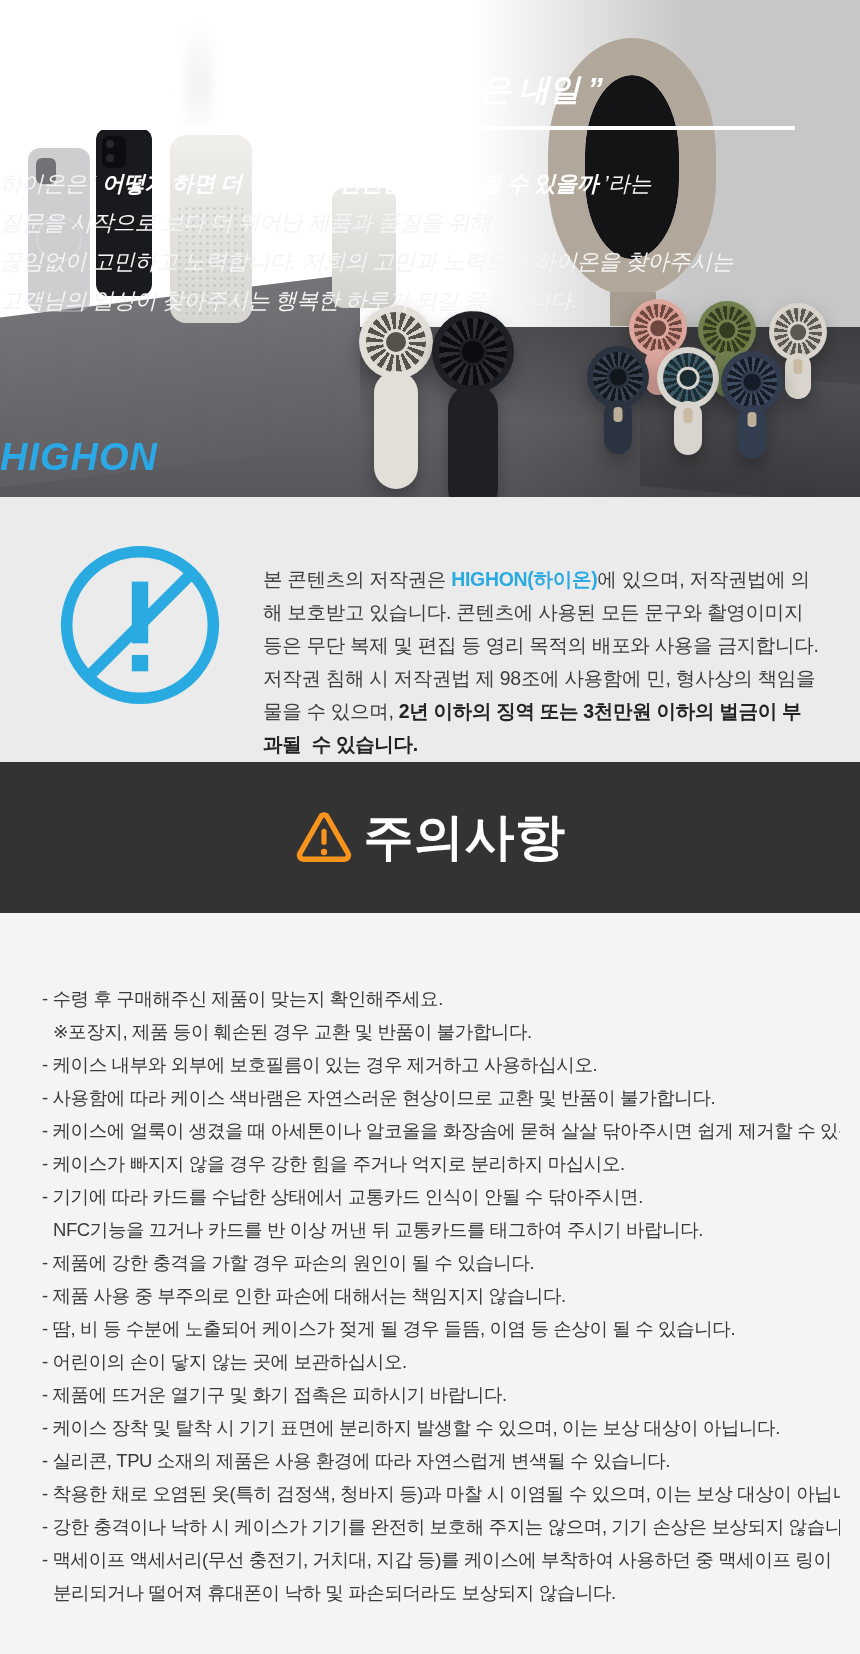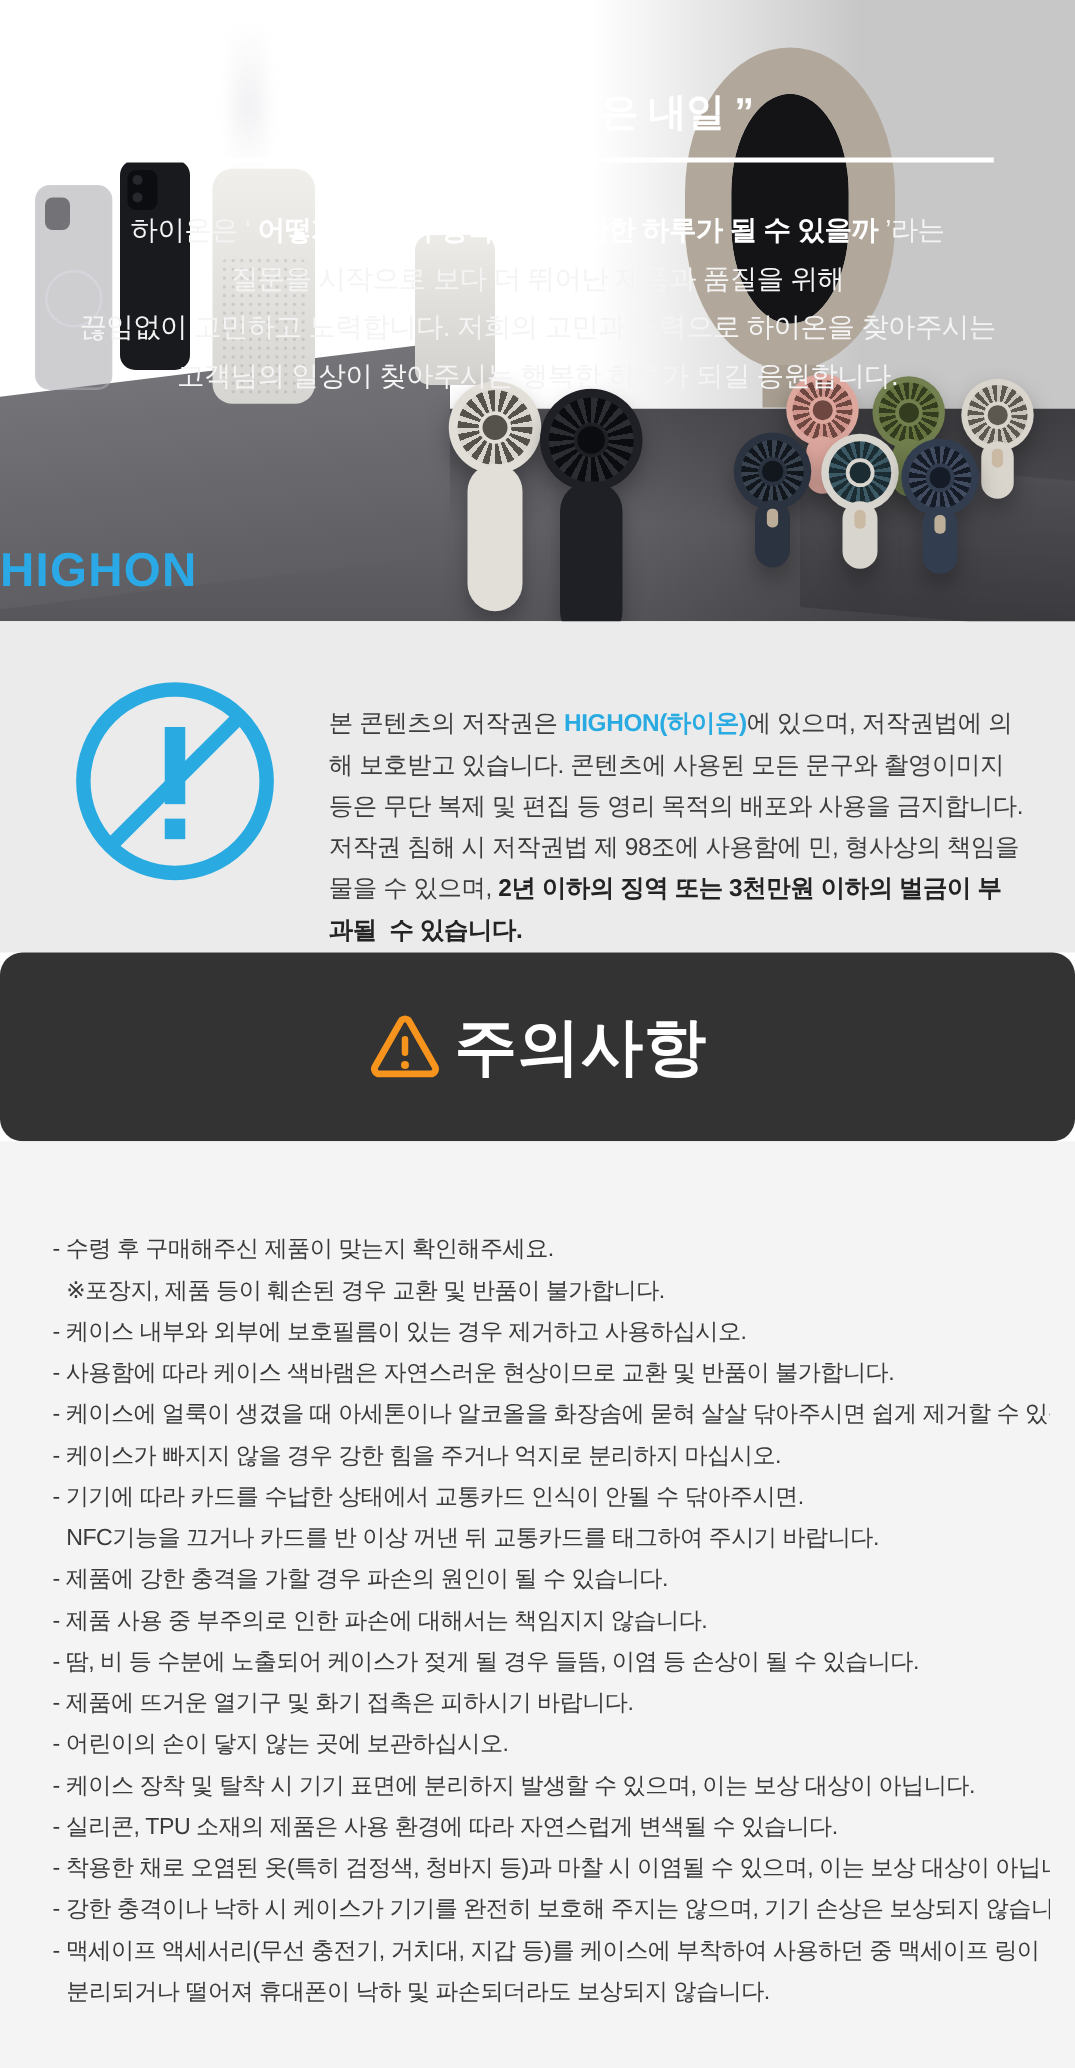"“ 오늘보다 더 나은 내일" .hero { font-style: none -> italic }
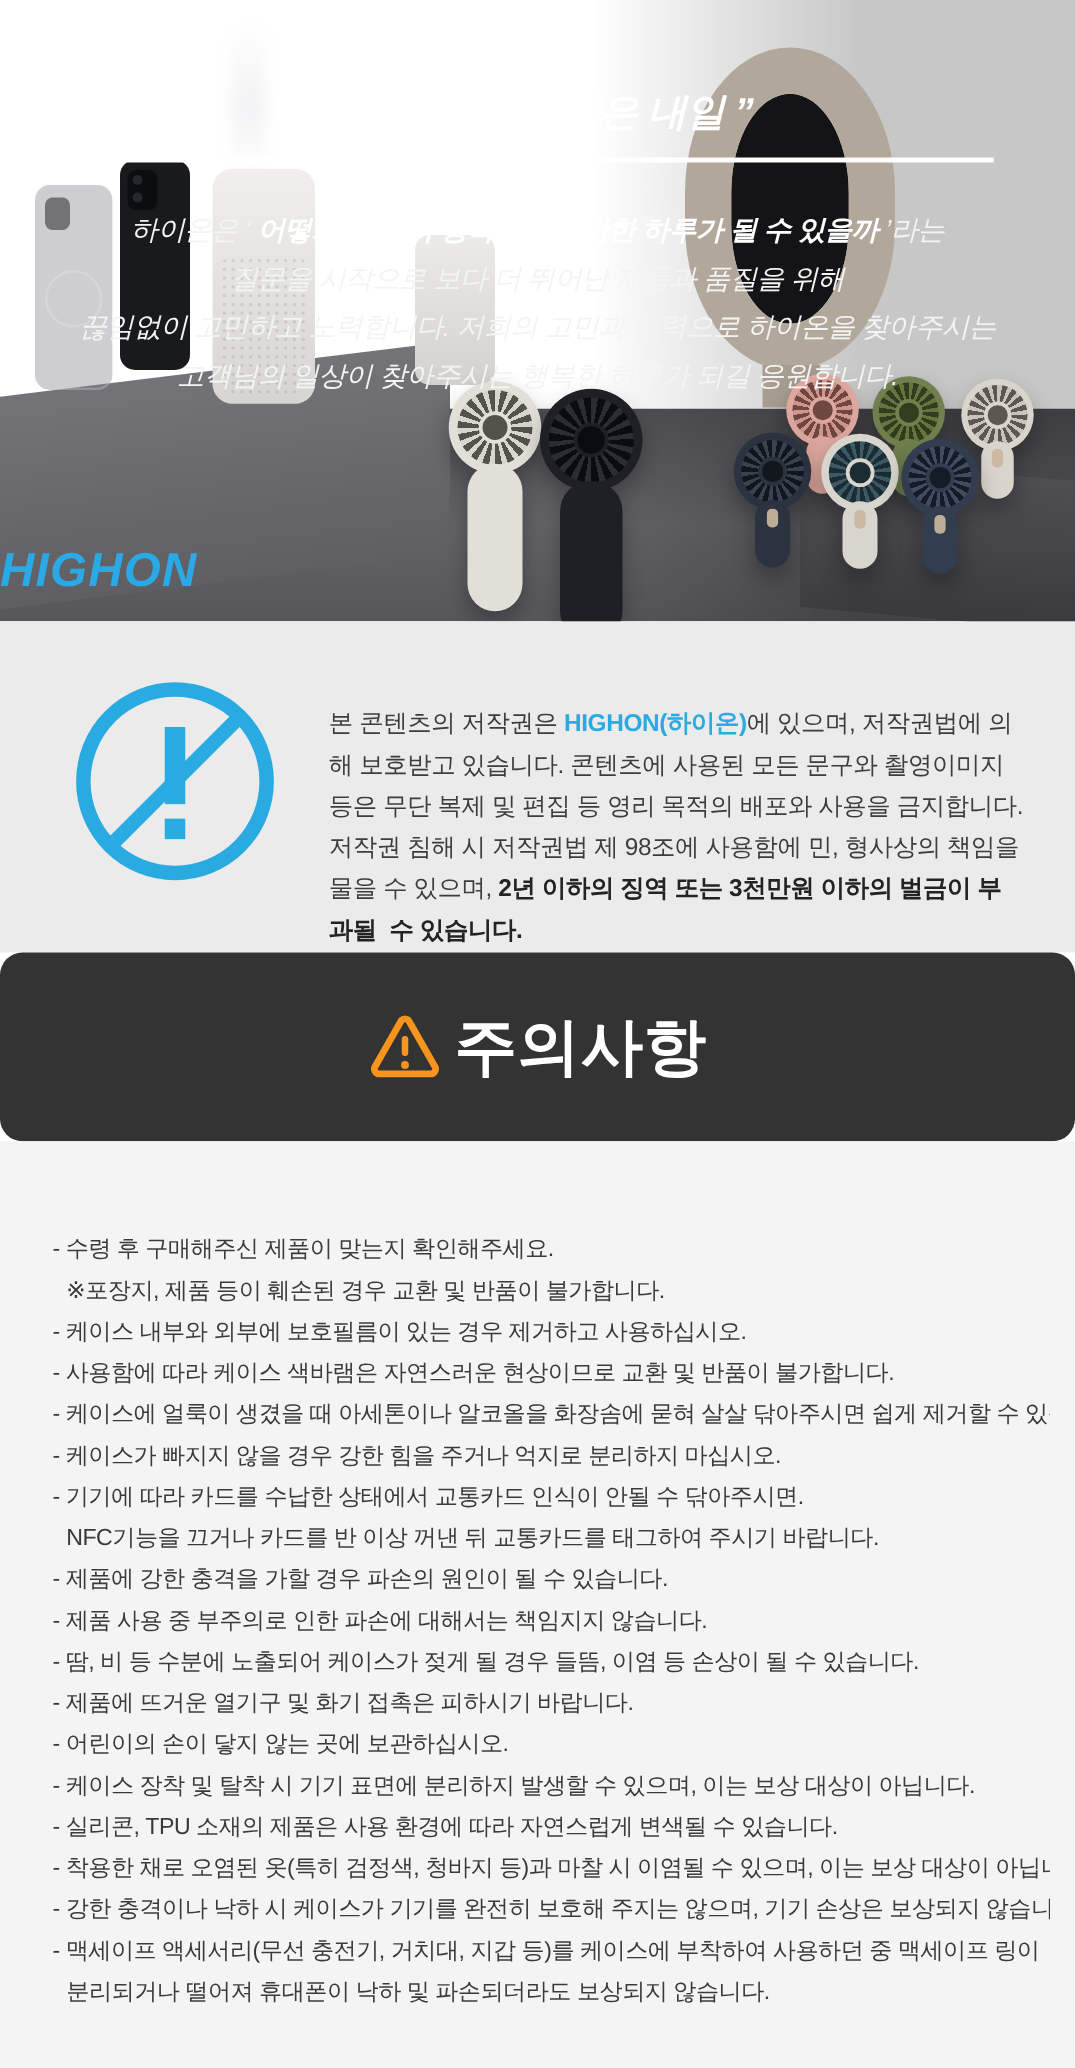"하이온은 ‘ 어떻게 하면 더" .hero-par { text-align: center -> none }
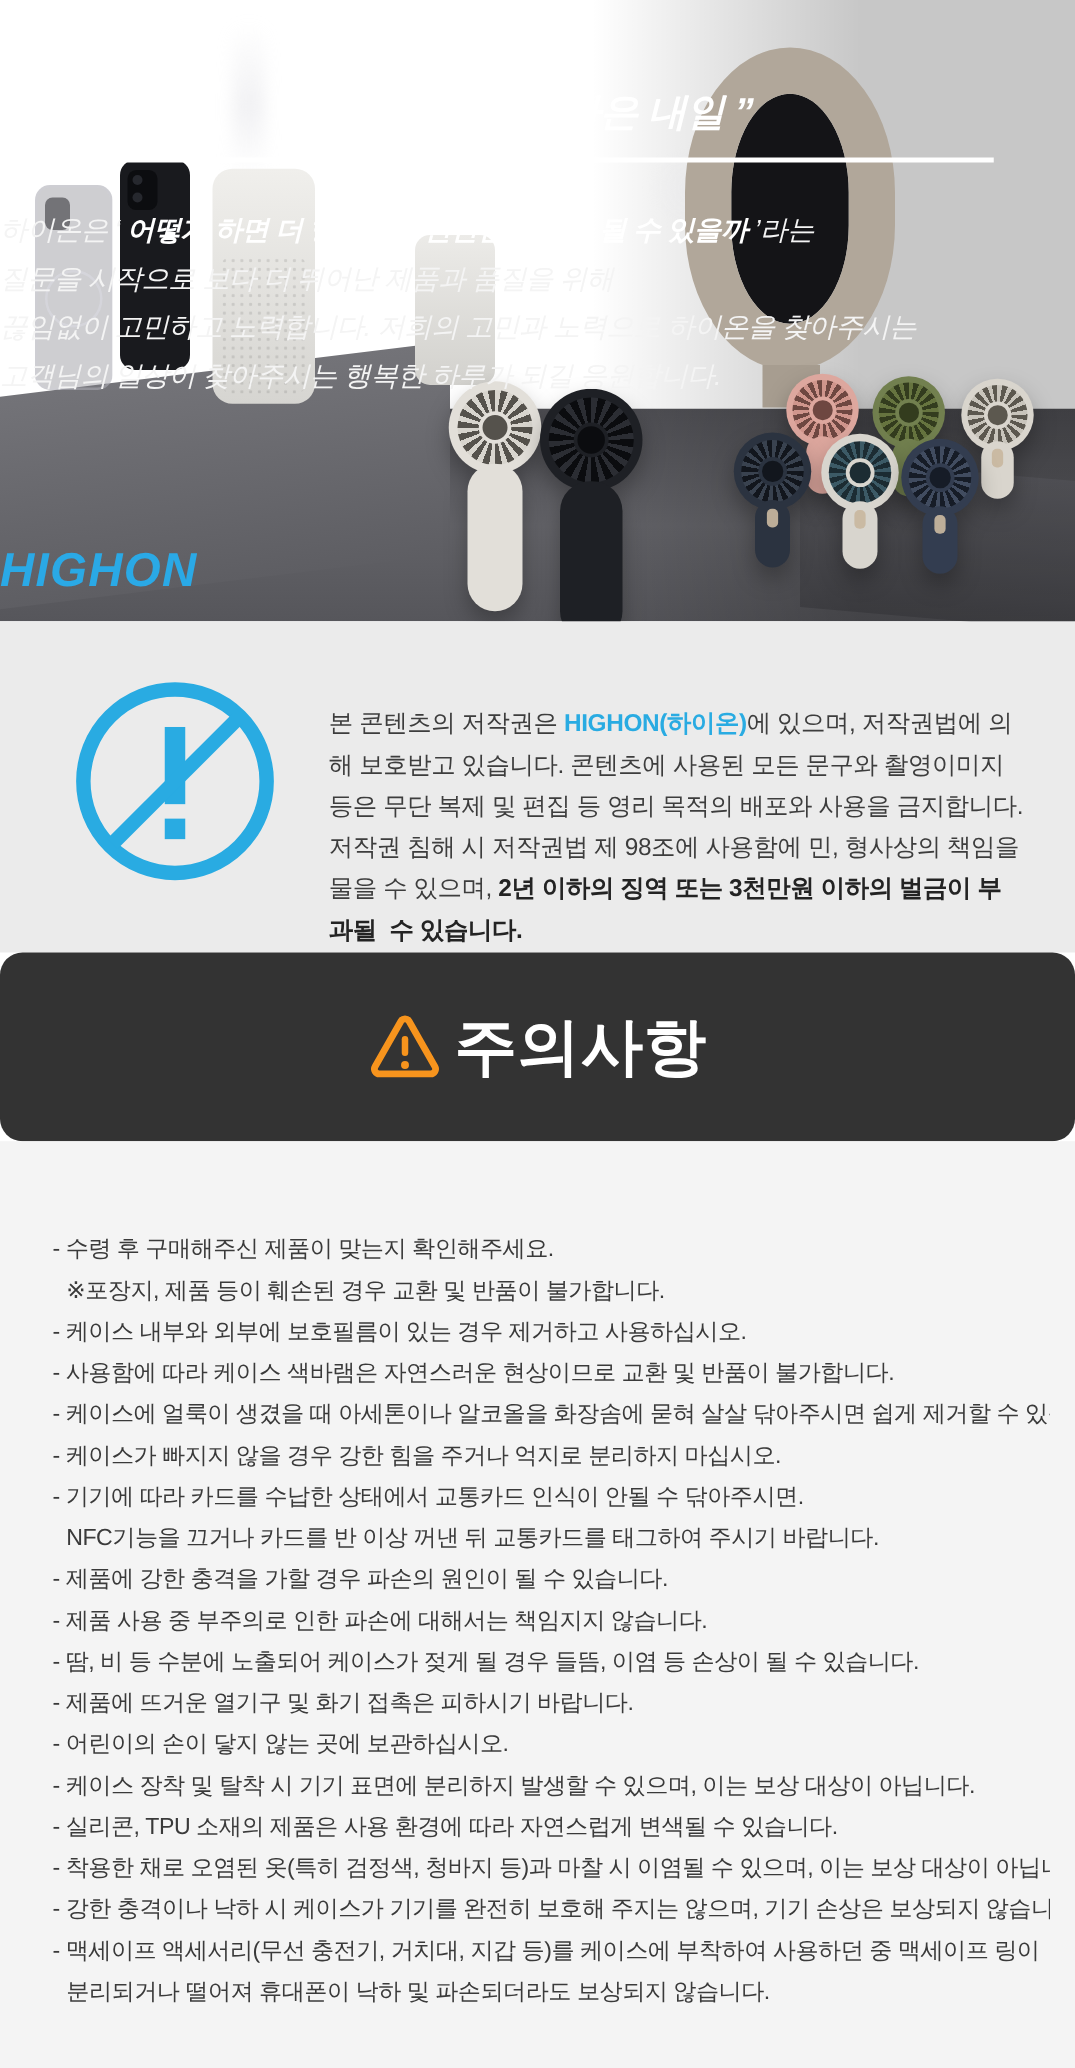"주의사항" .caution-band { border-radius: 18px -> none }
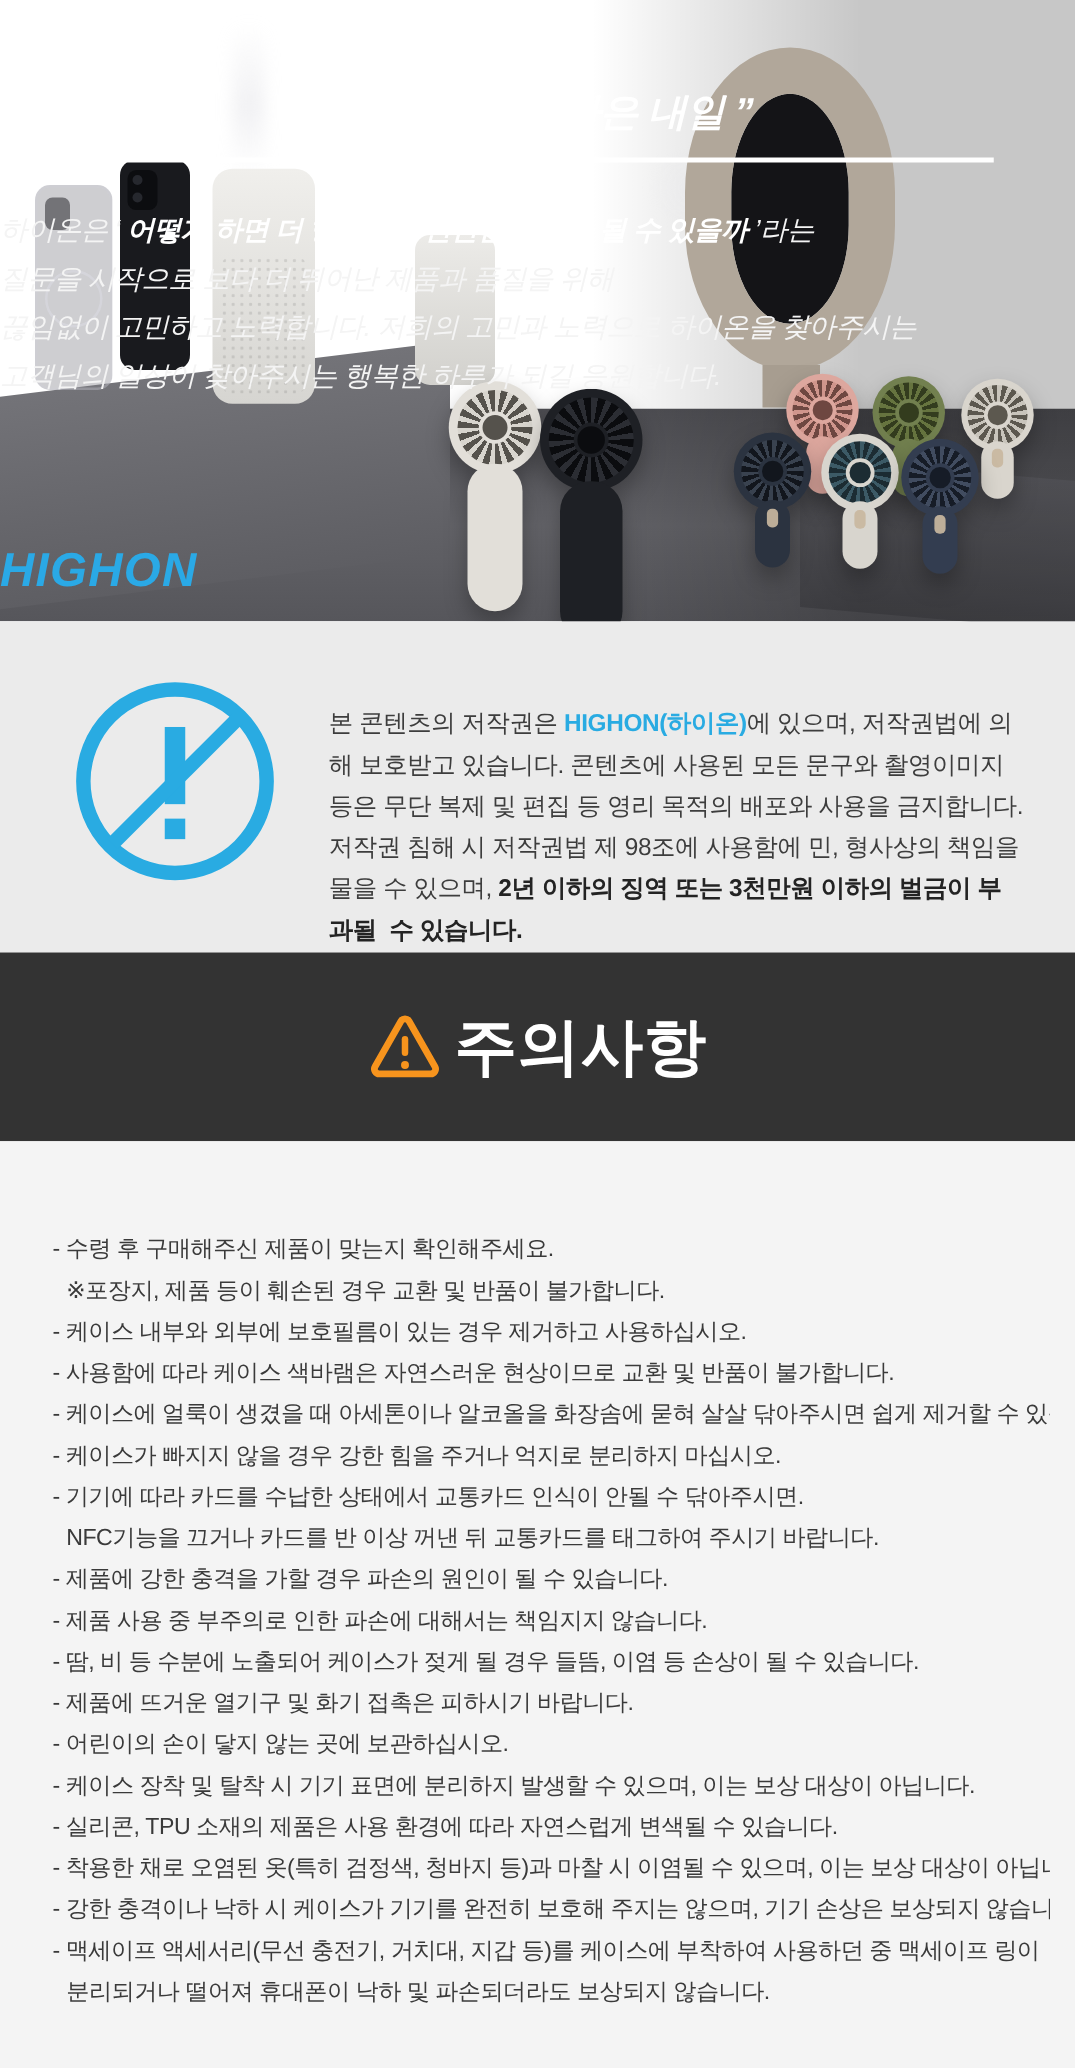"- 제품에 뜨거운 열기구 및" div.caution-line { order: before "- 어린이의 손이 닿지 않는" -> after "- 어린이의 손이 닿지 않는" }
